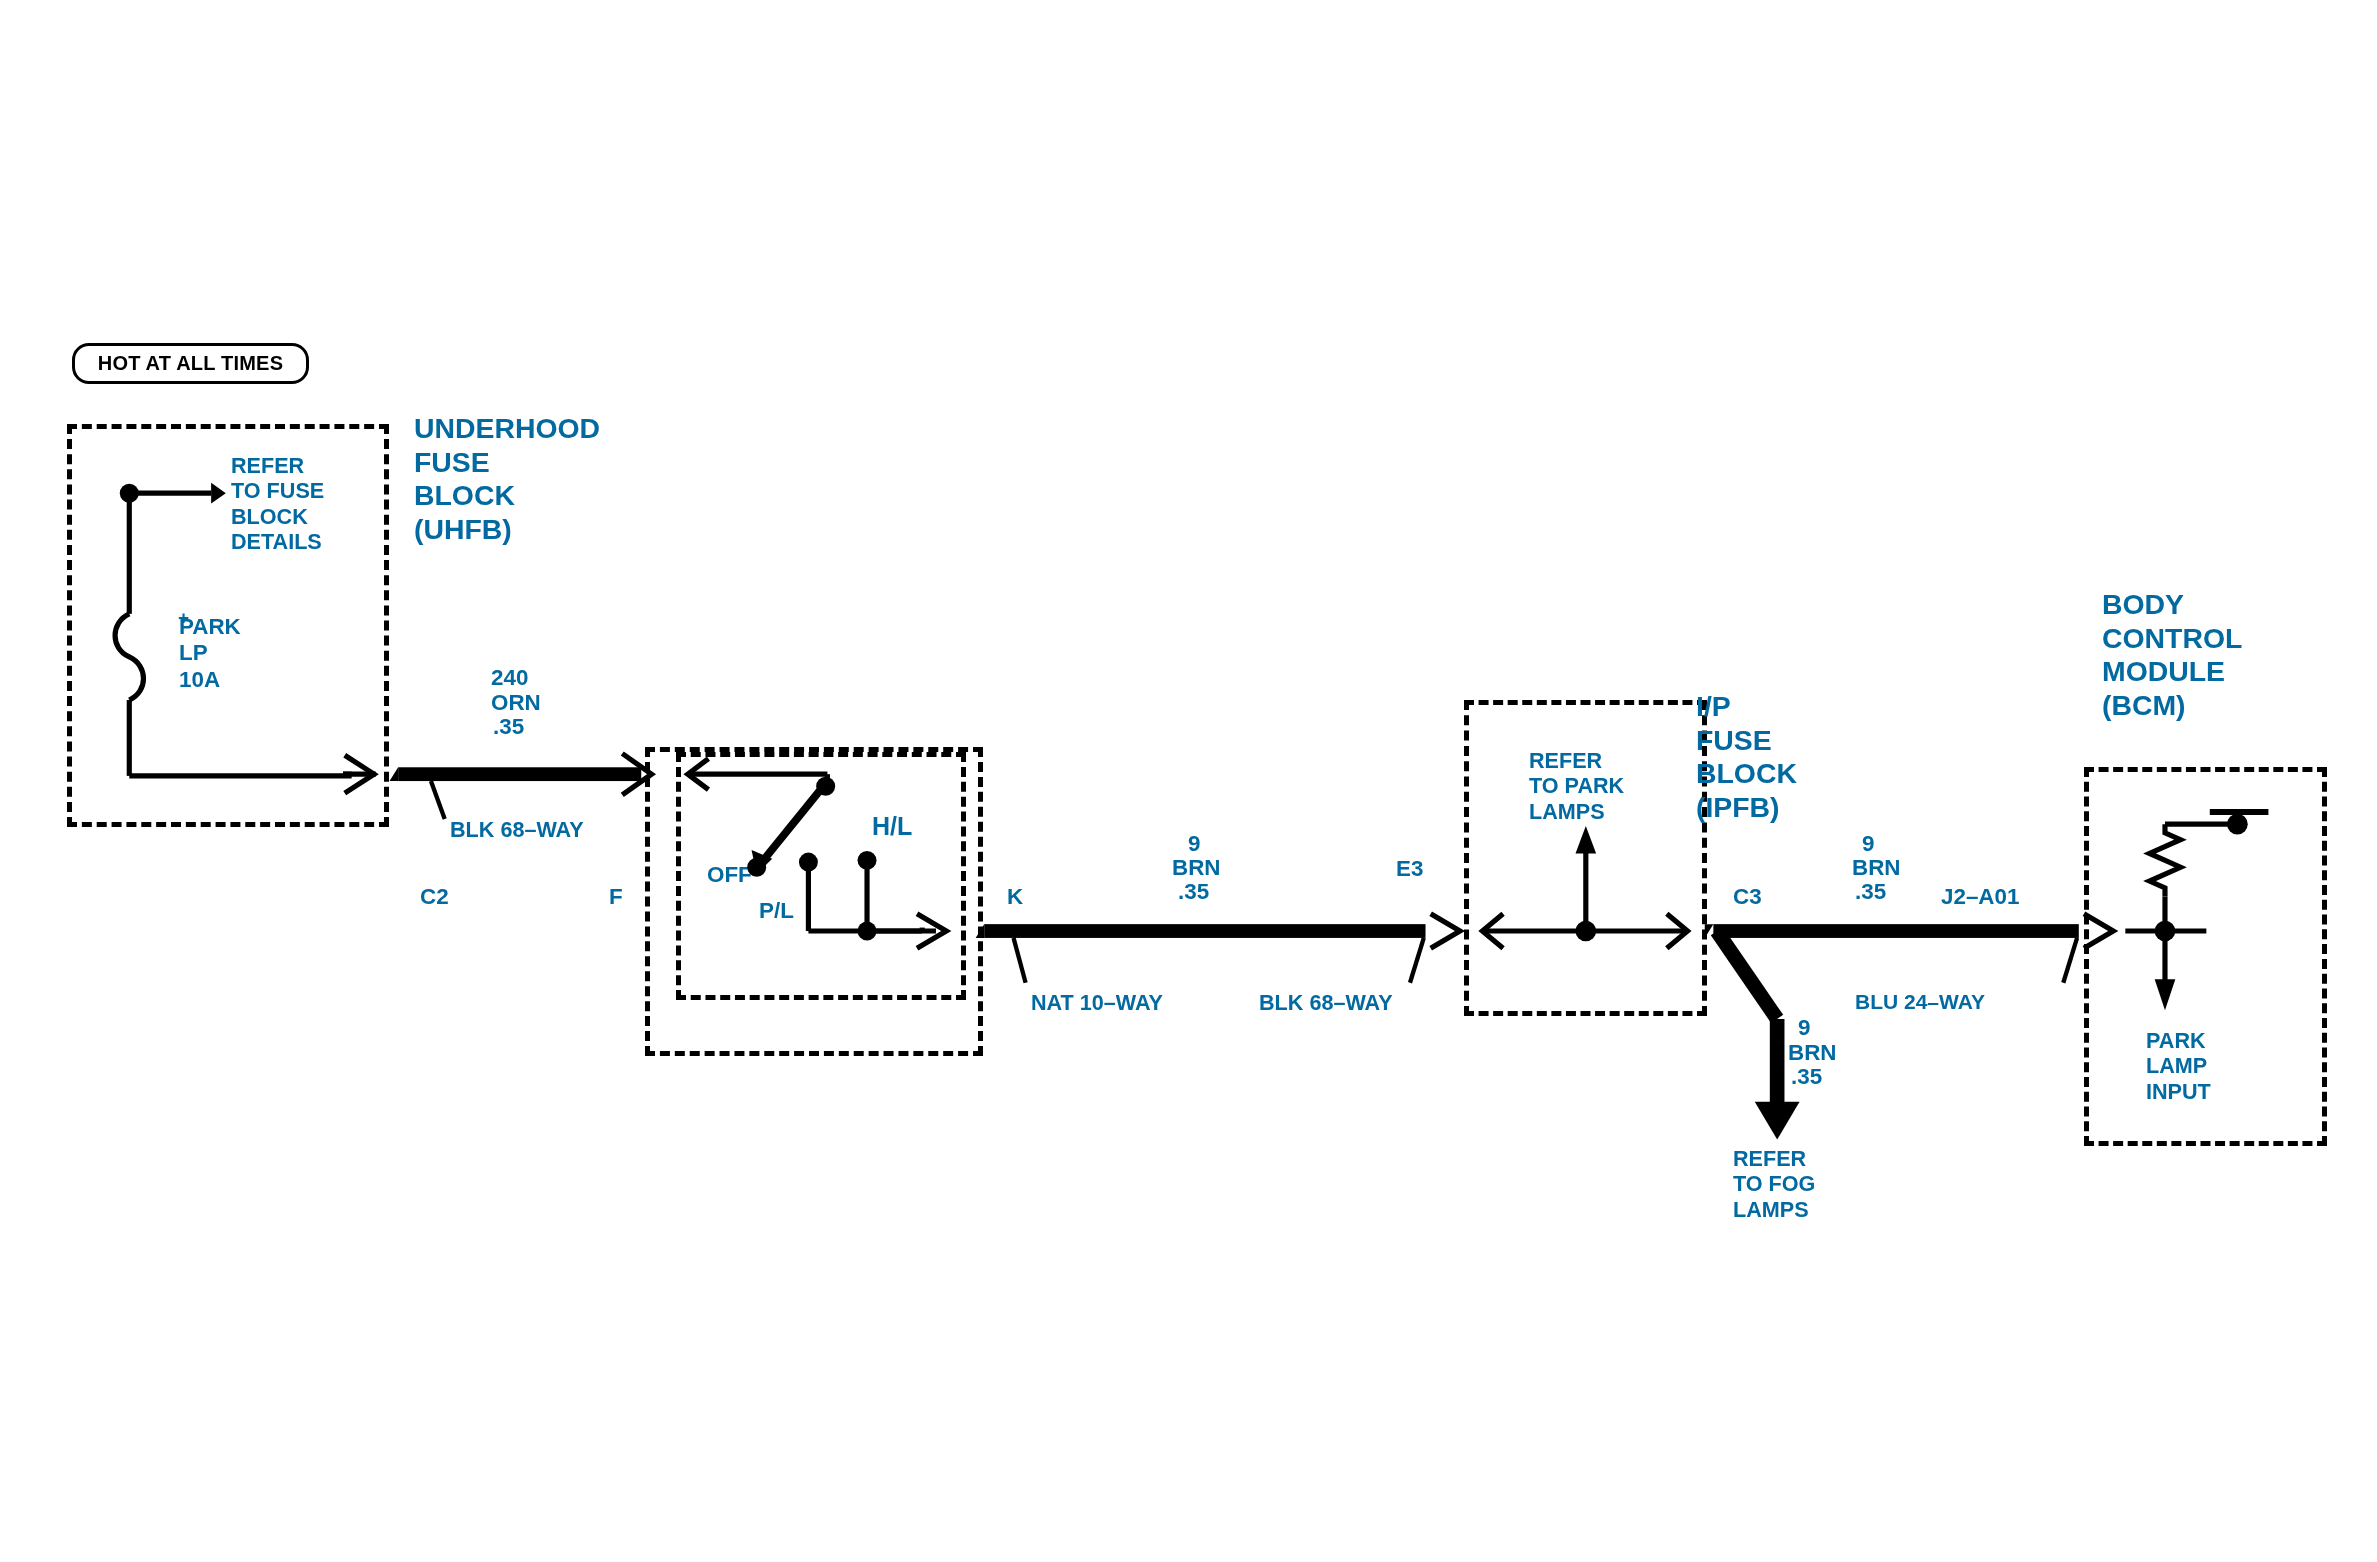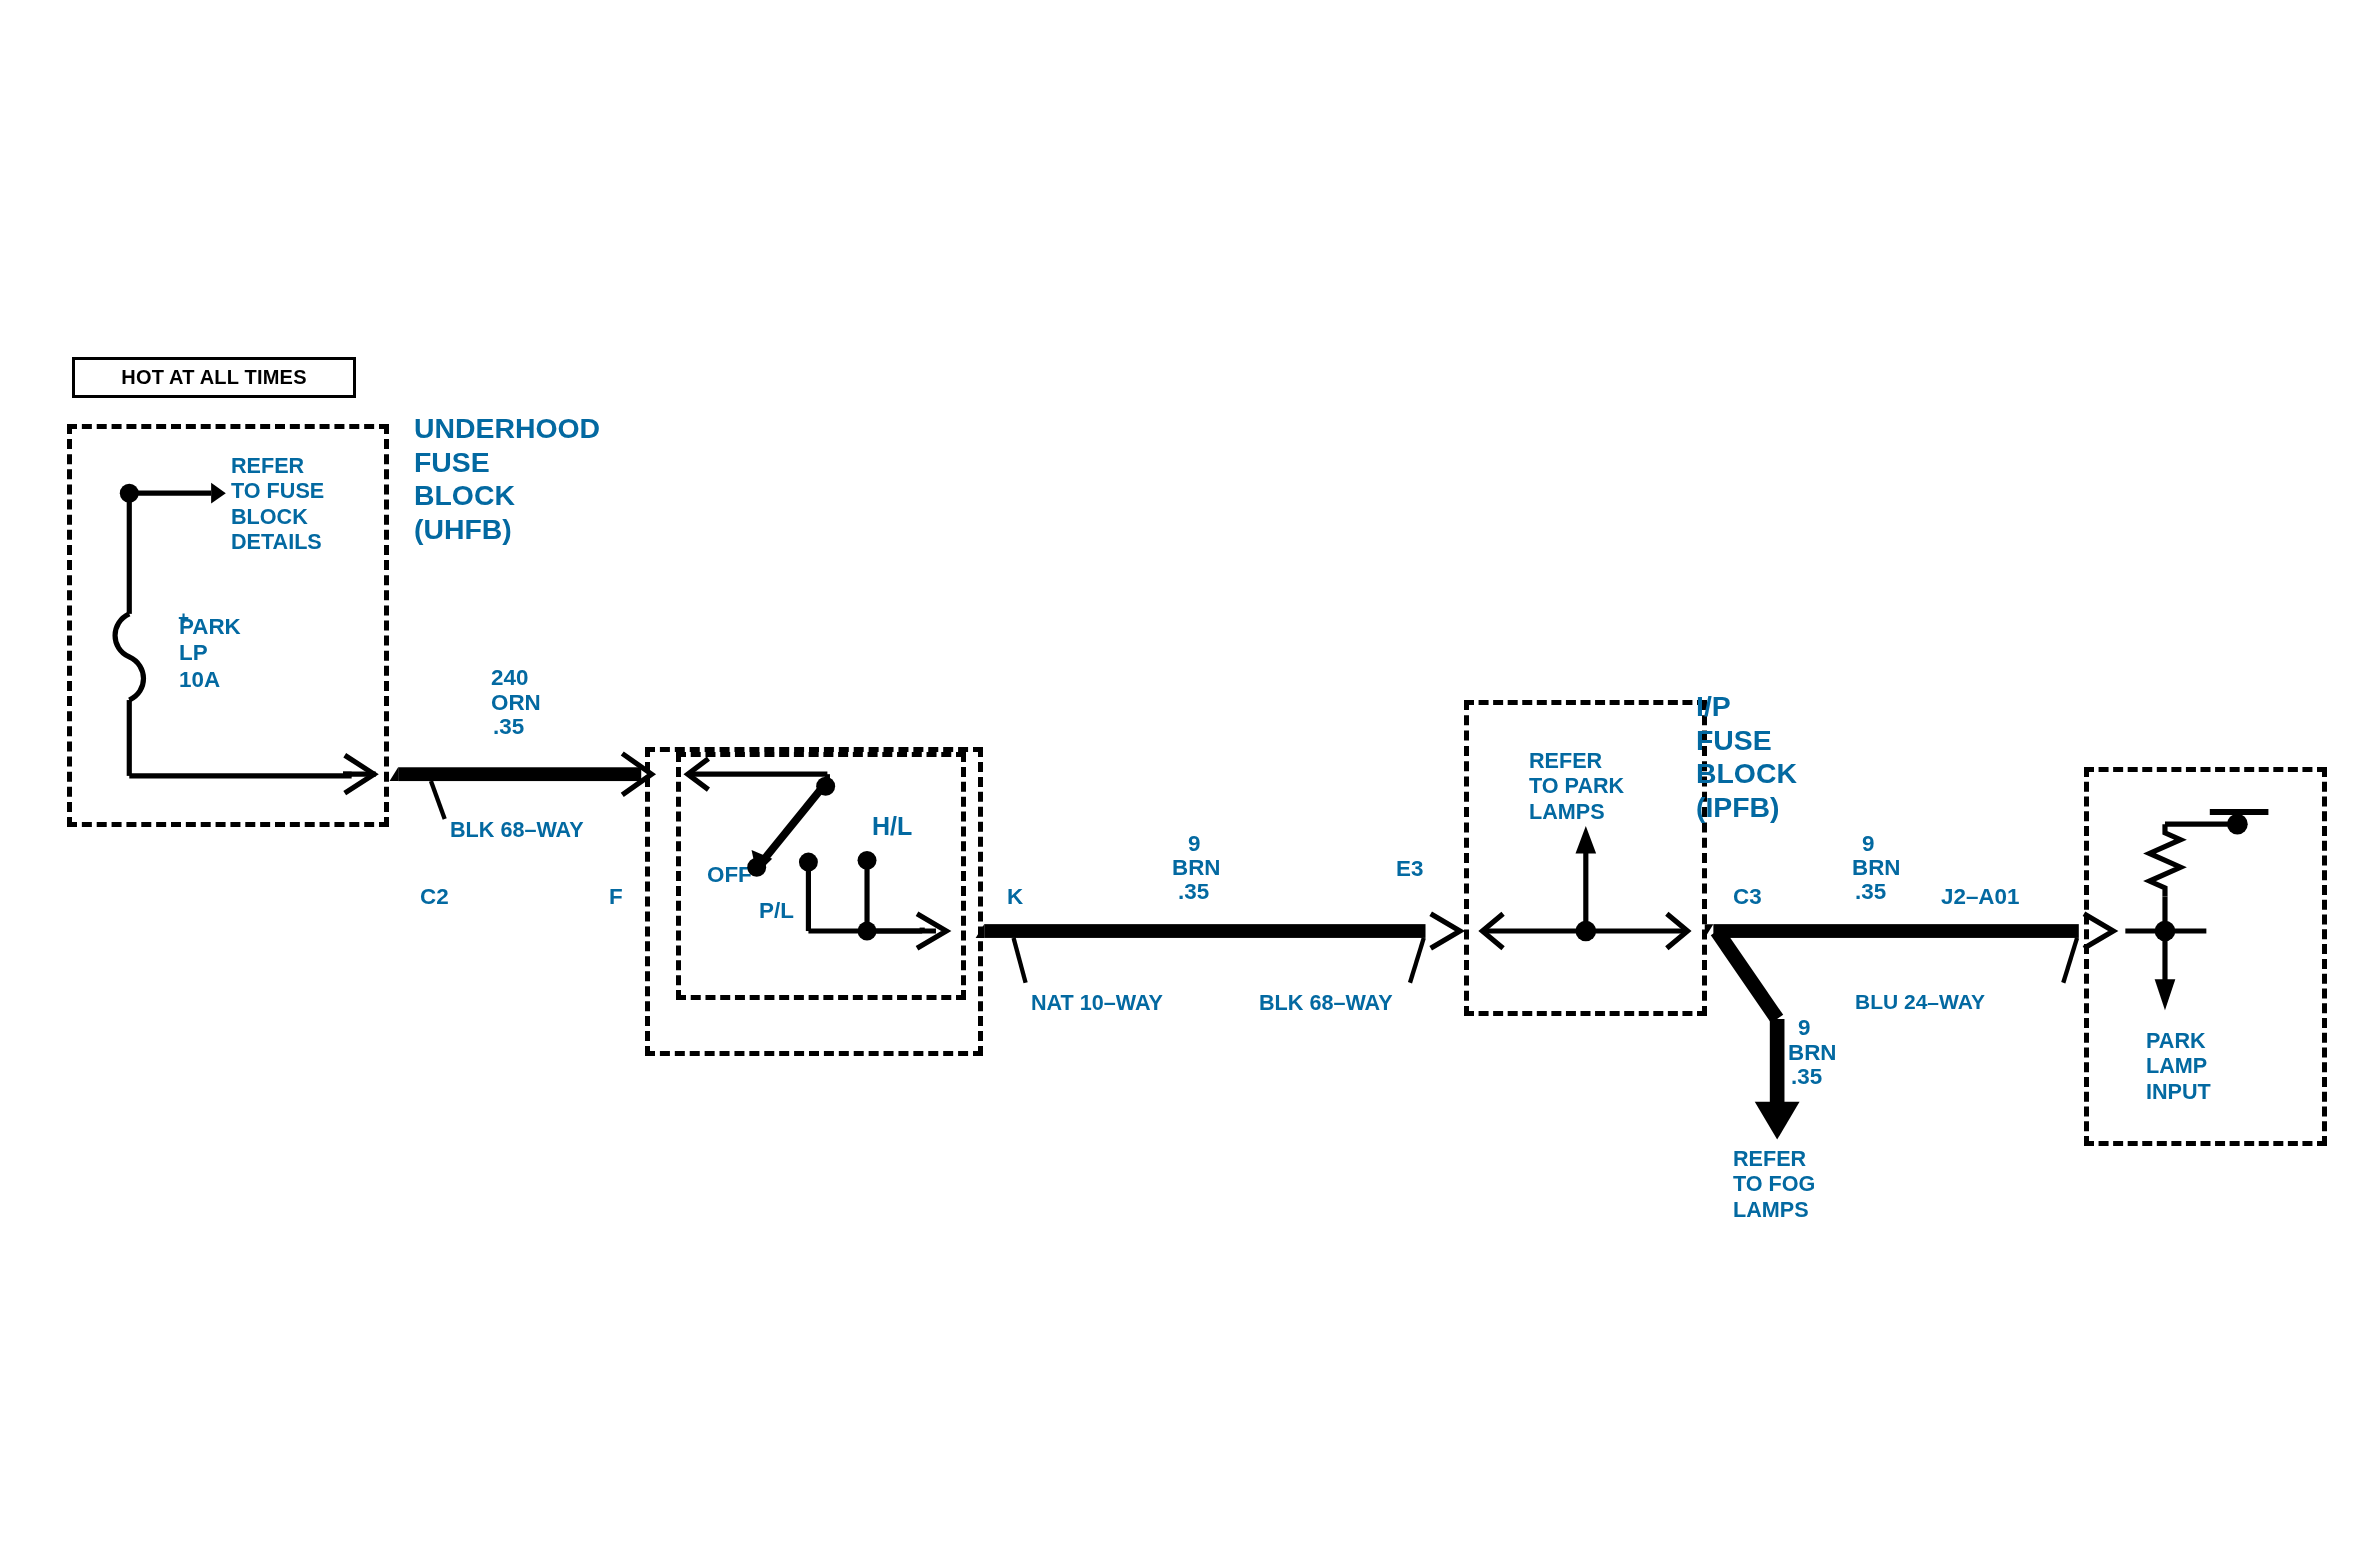"HOT AT ALL TIMES" div.hot-box { border-radius: none -> 17px; top: 357px -> 343px; width: 284px -> 237px }
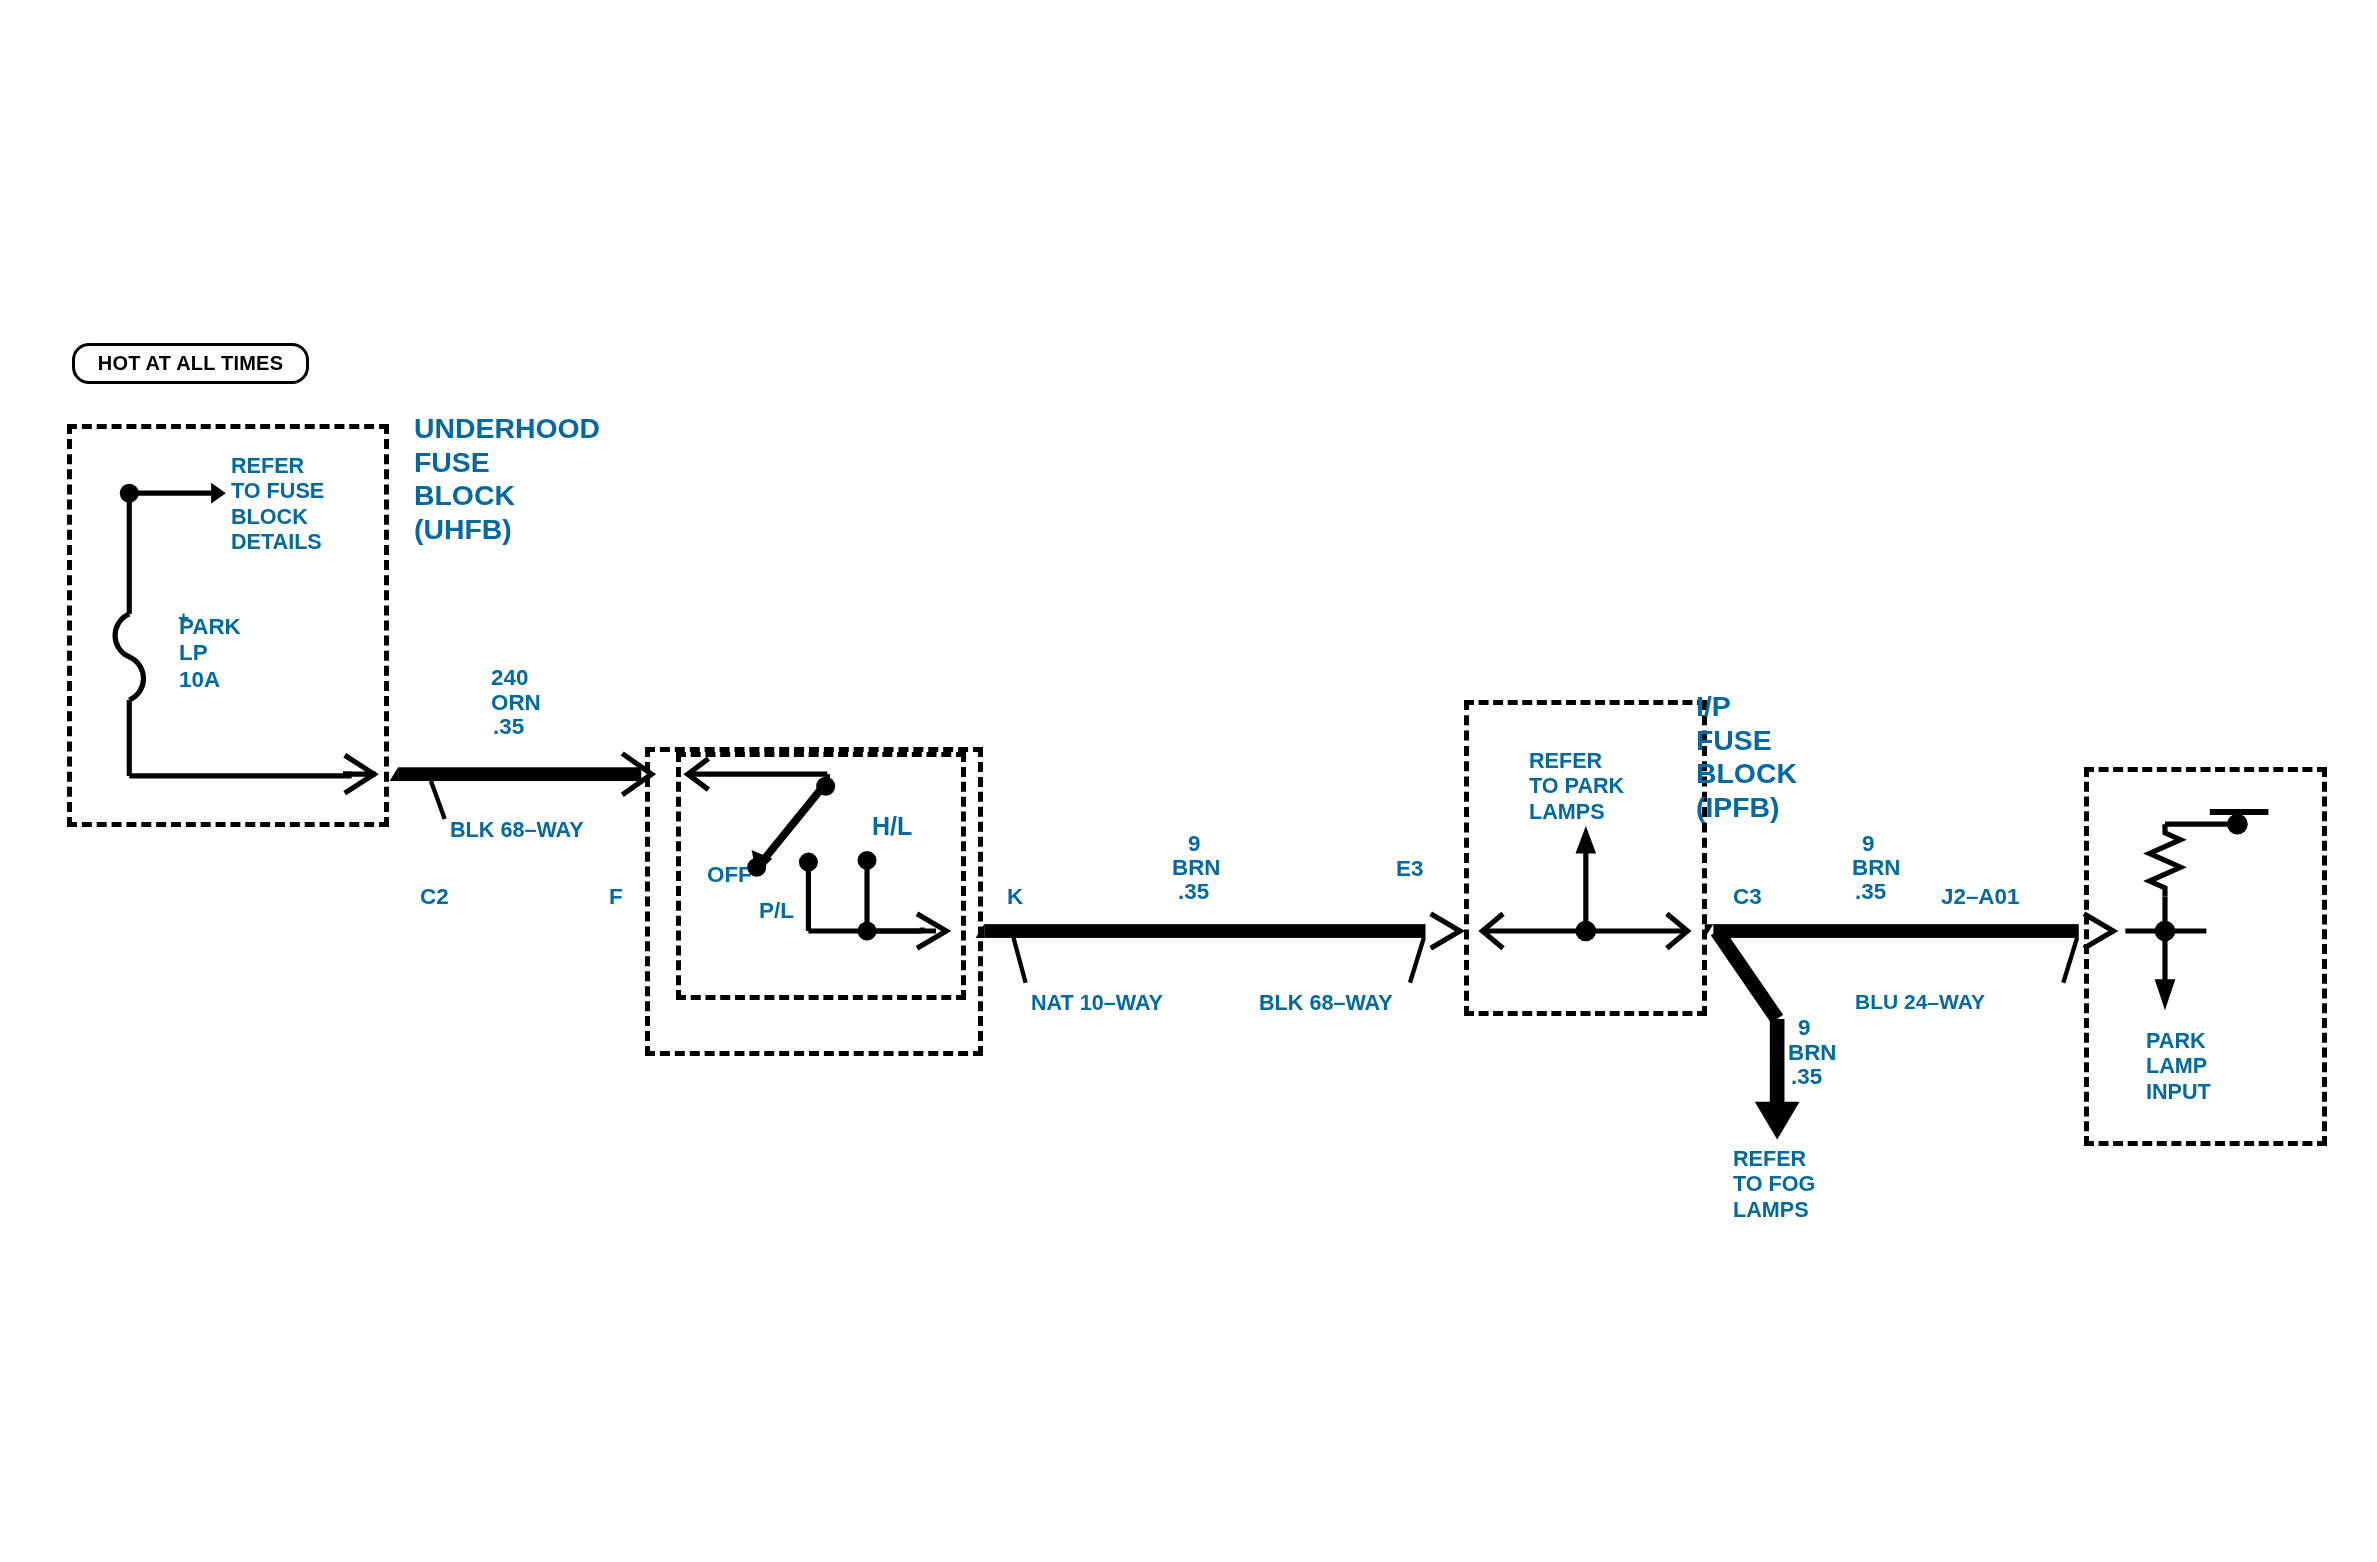"BODY" div.lbl { html: none -> <div>BODY CONTROL MODULE (BCM)</div> }
